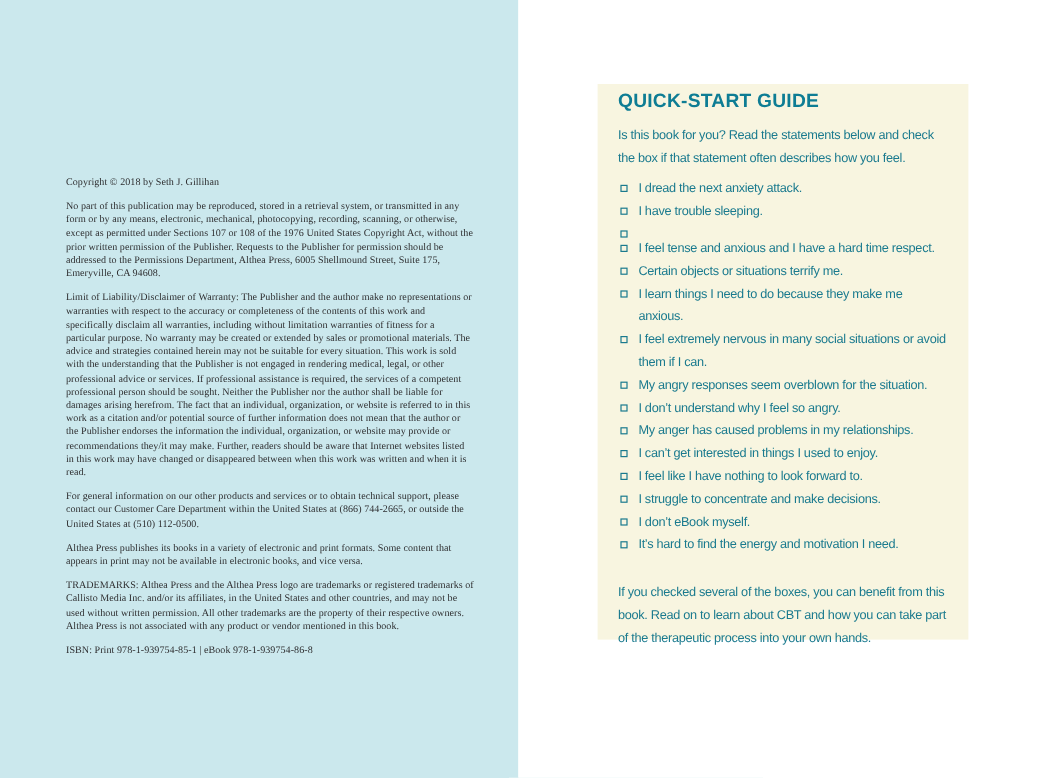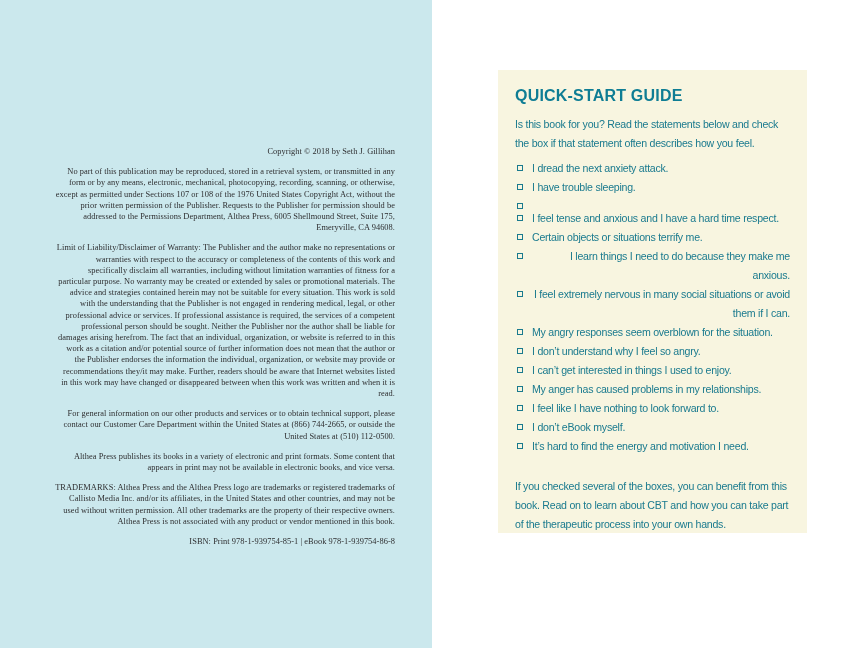"QUICK-START GUIDE" .guide-box { padding: 17px 17px 0 17px -> 6px 17px 0 17px }
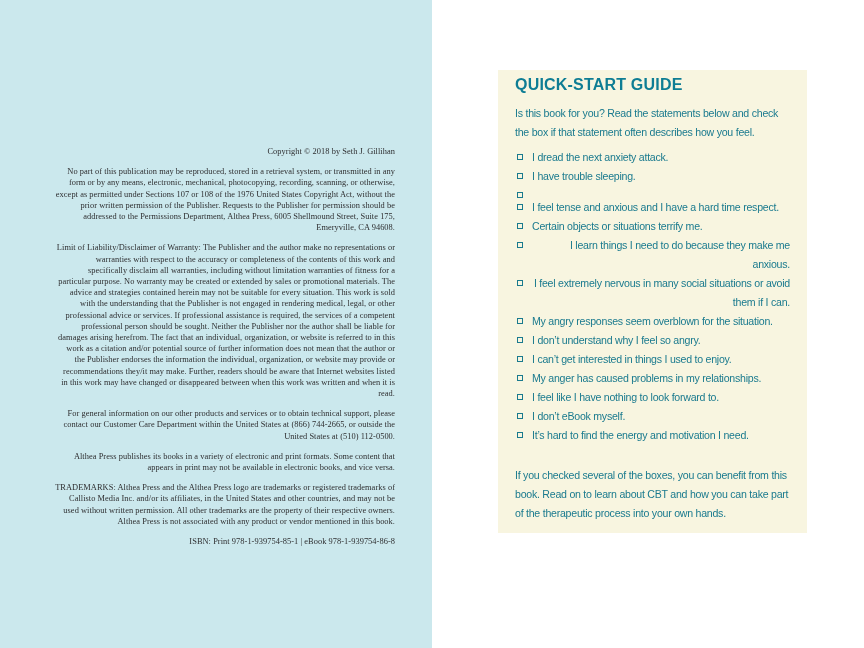"Copyright © 2018 by Seth" .copyright-block p { text-align: right -> left }
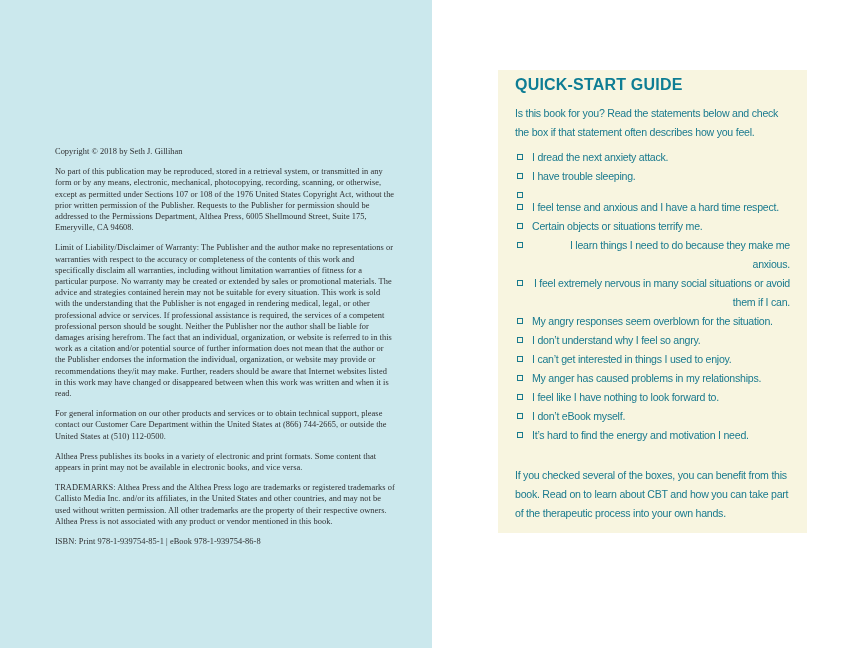"I dread the next anxiety" .checklist li { text-align: right -> none }
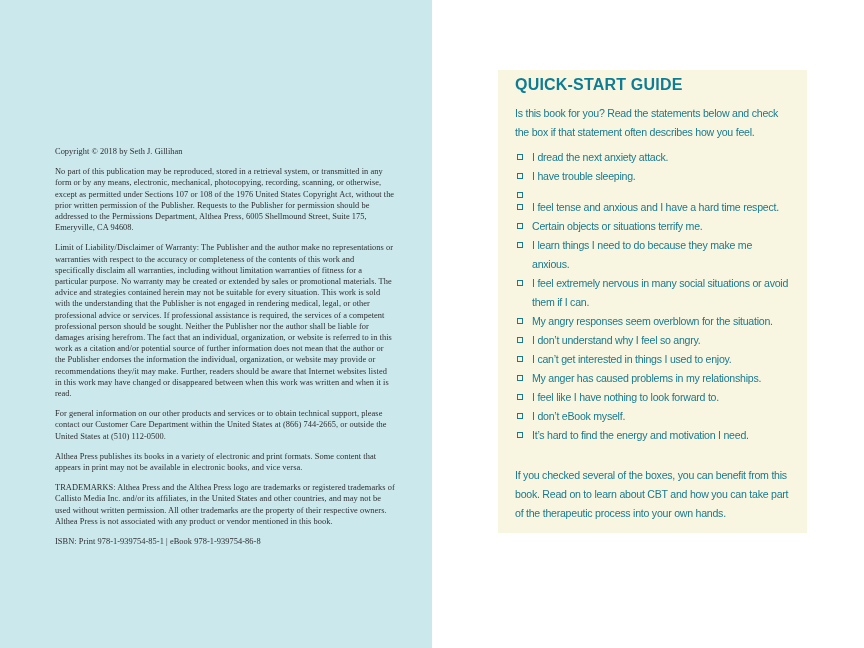"I can’t get interested in" li { order: before "My anger has caused problems" -> after "My anger has caused problems" }
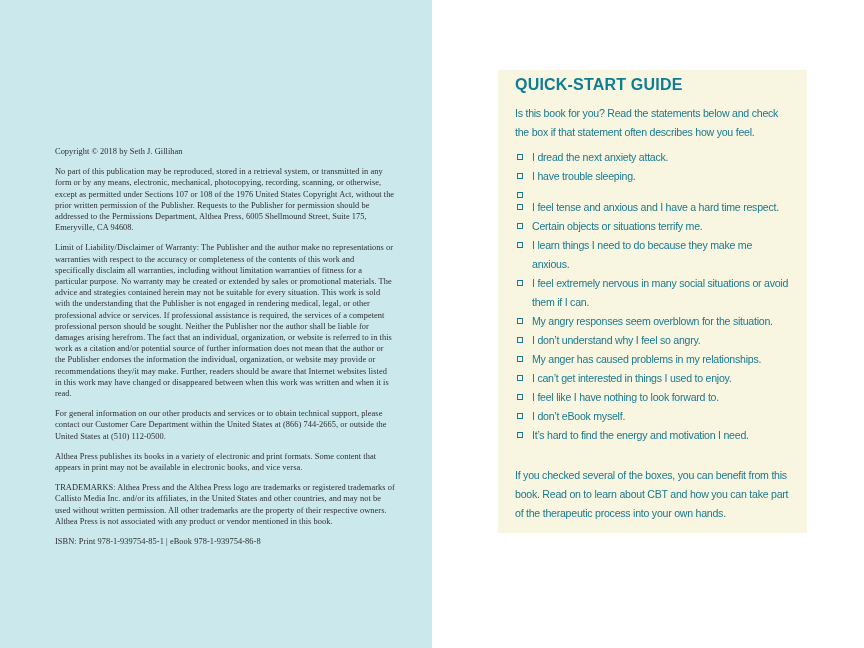"I struggle to concentrate and" li { html: none -> <li> <span></span> <span>I struggle to concentrate and make decisions.</span> </li> }
